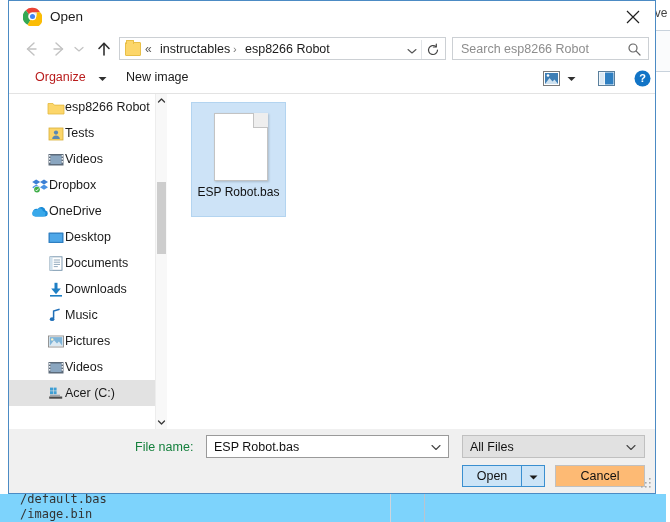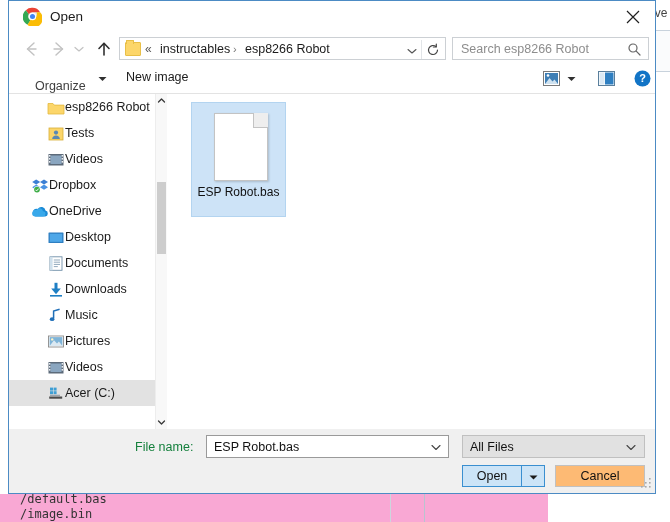"Organize" #organize { color: #404040 -> #b91c1c; top: 14px -> 5px }
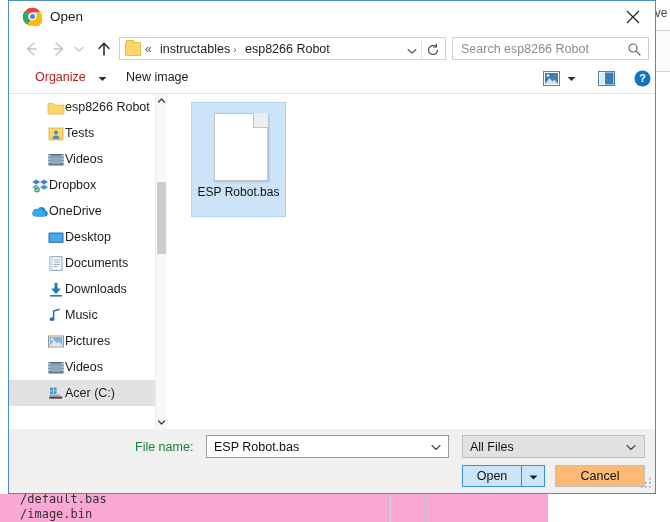"/default.bas" #bg-bottom { background: #f9a8d4 -> #7dd3fc; width: 548px -> 666px }
